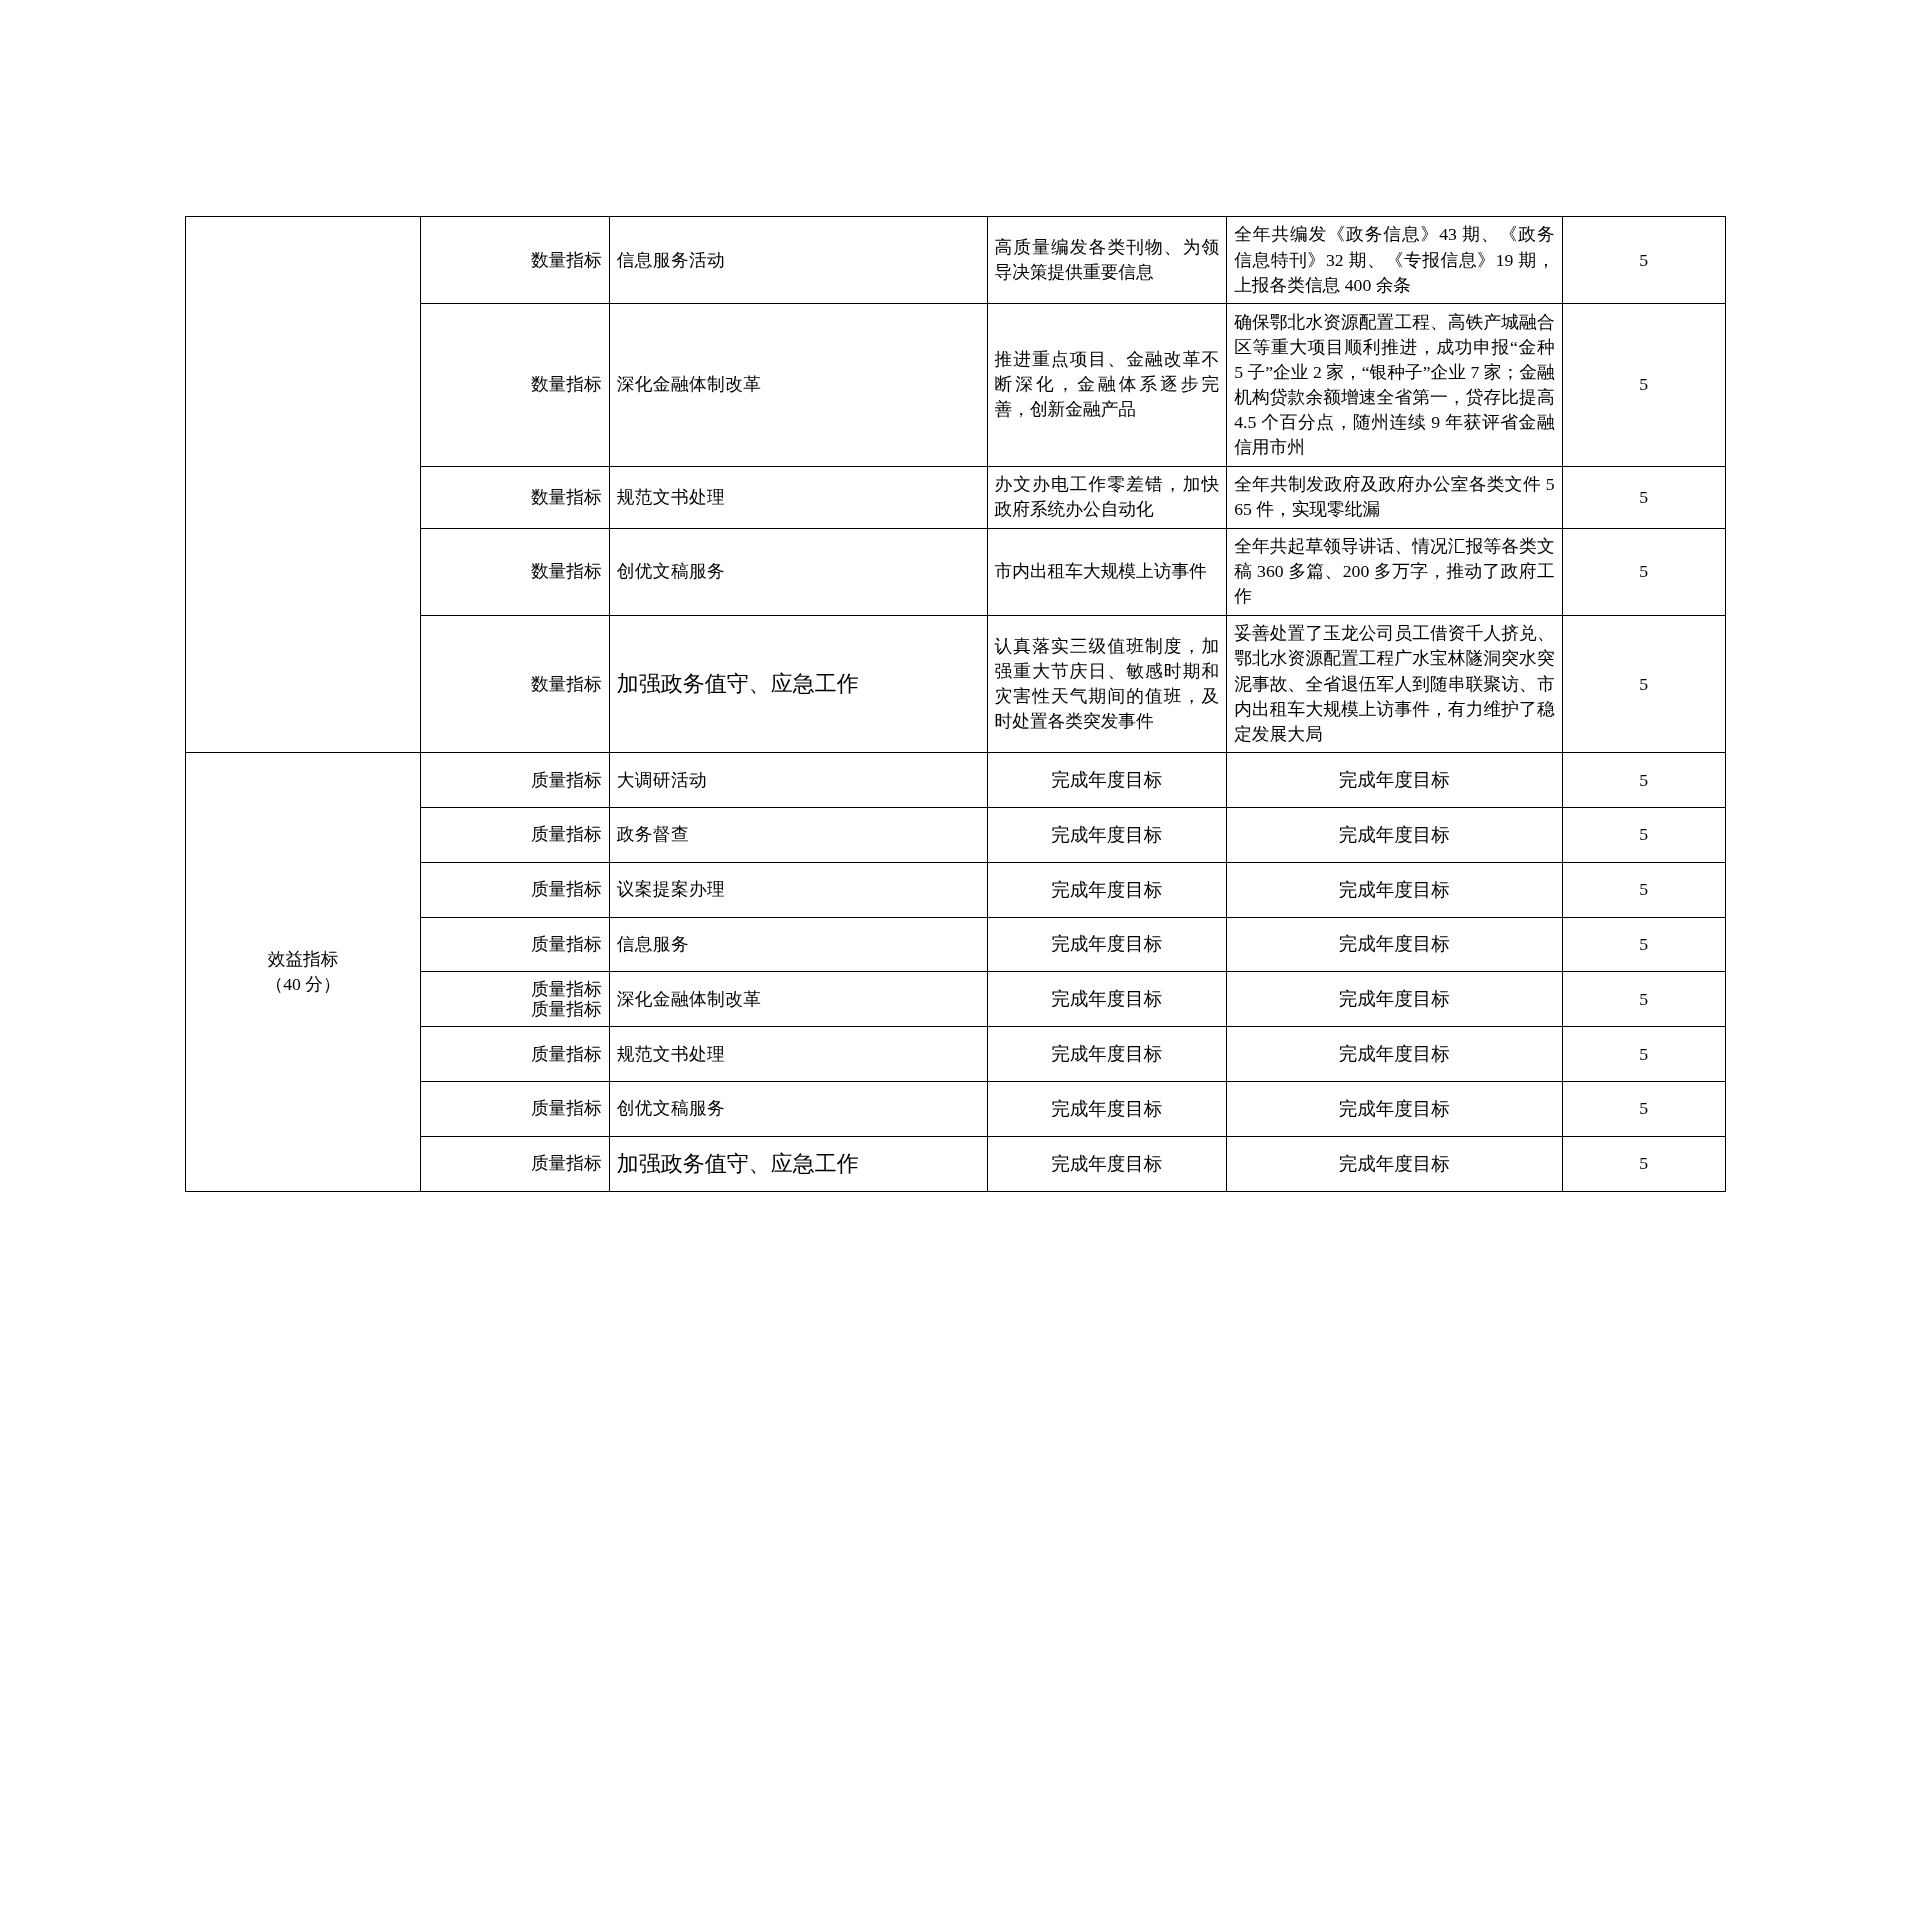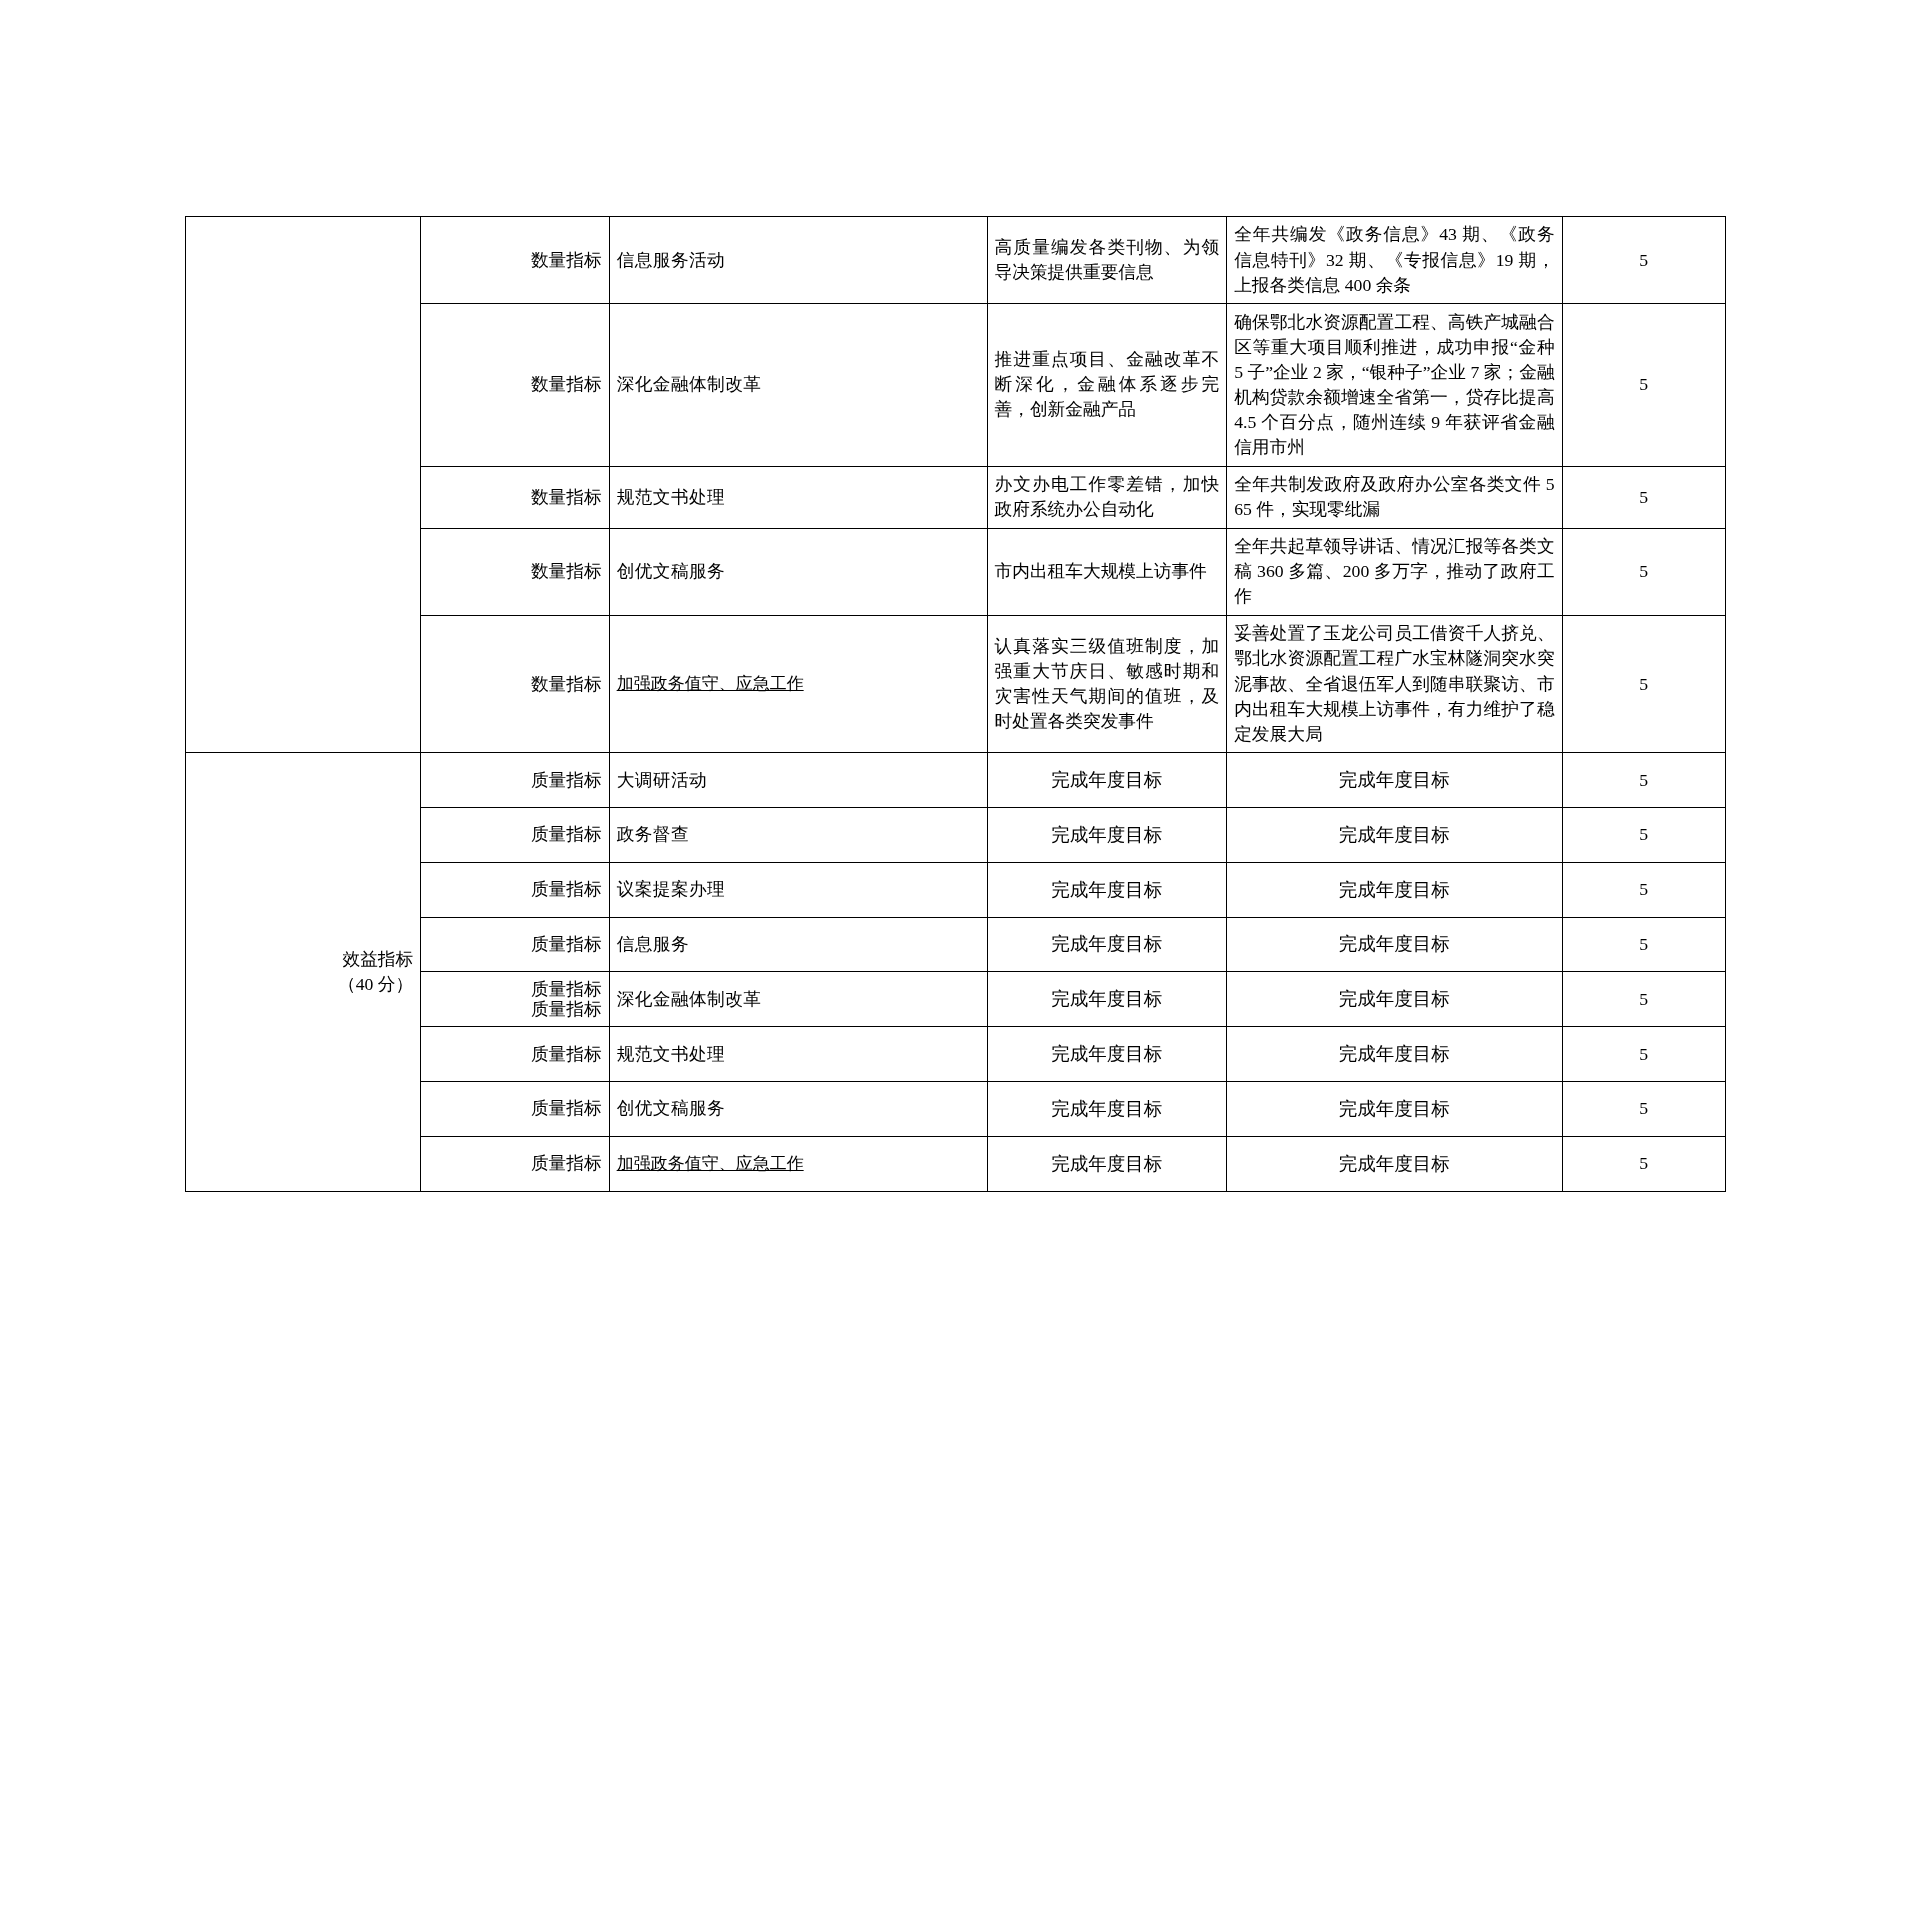"加强政务值守、应急工作" td.name.tight { font-size: 17px -> 22px; text-decoration: underline -> none }
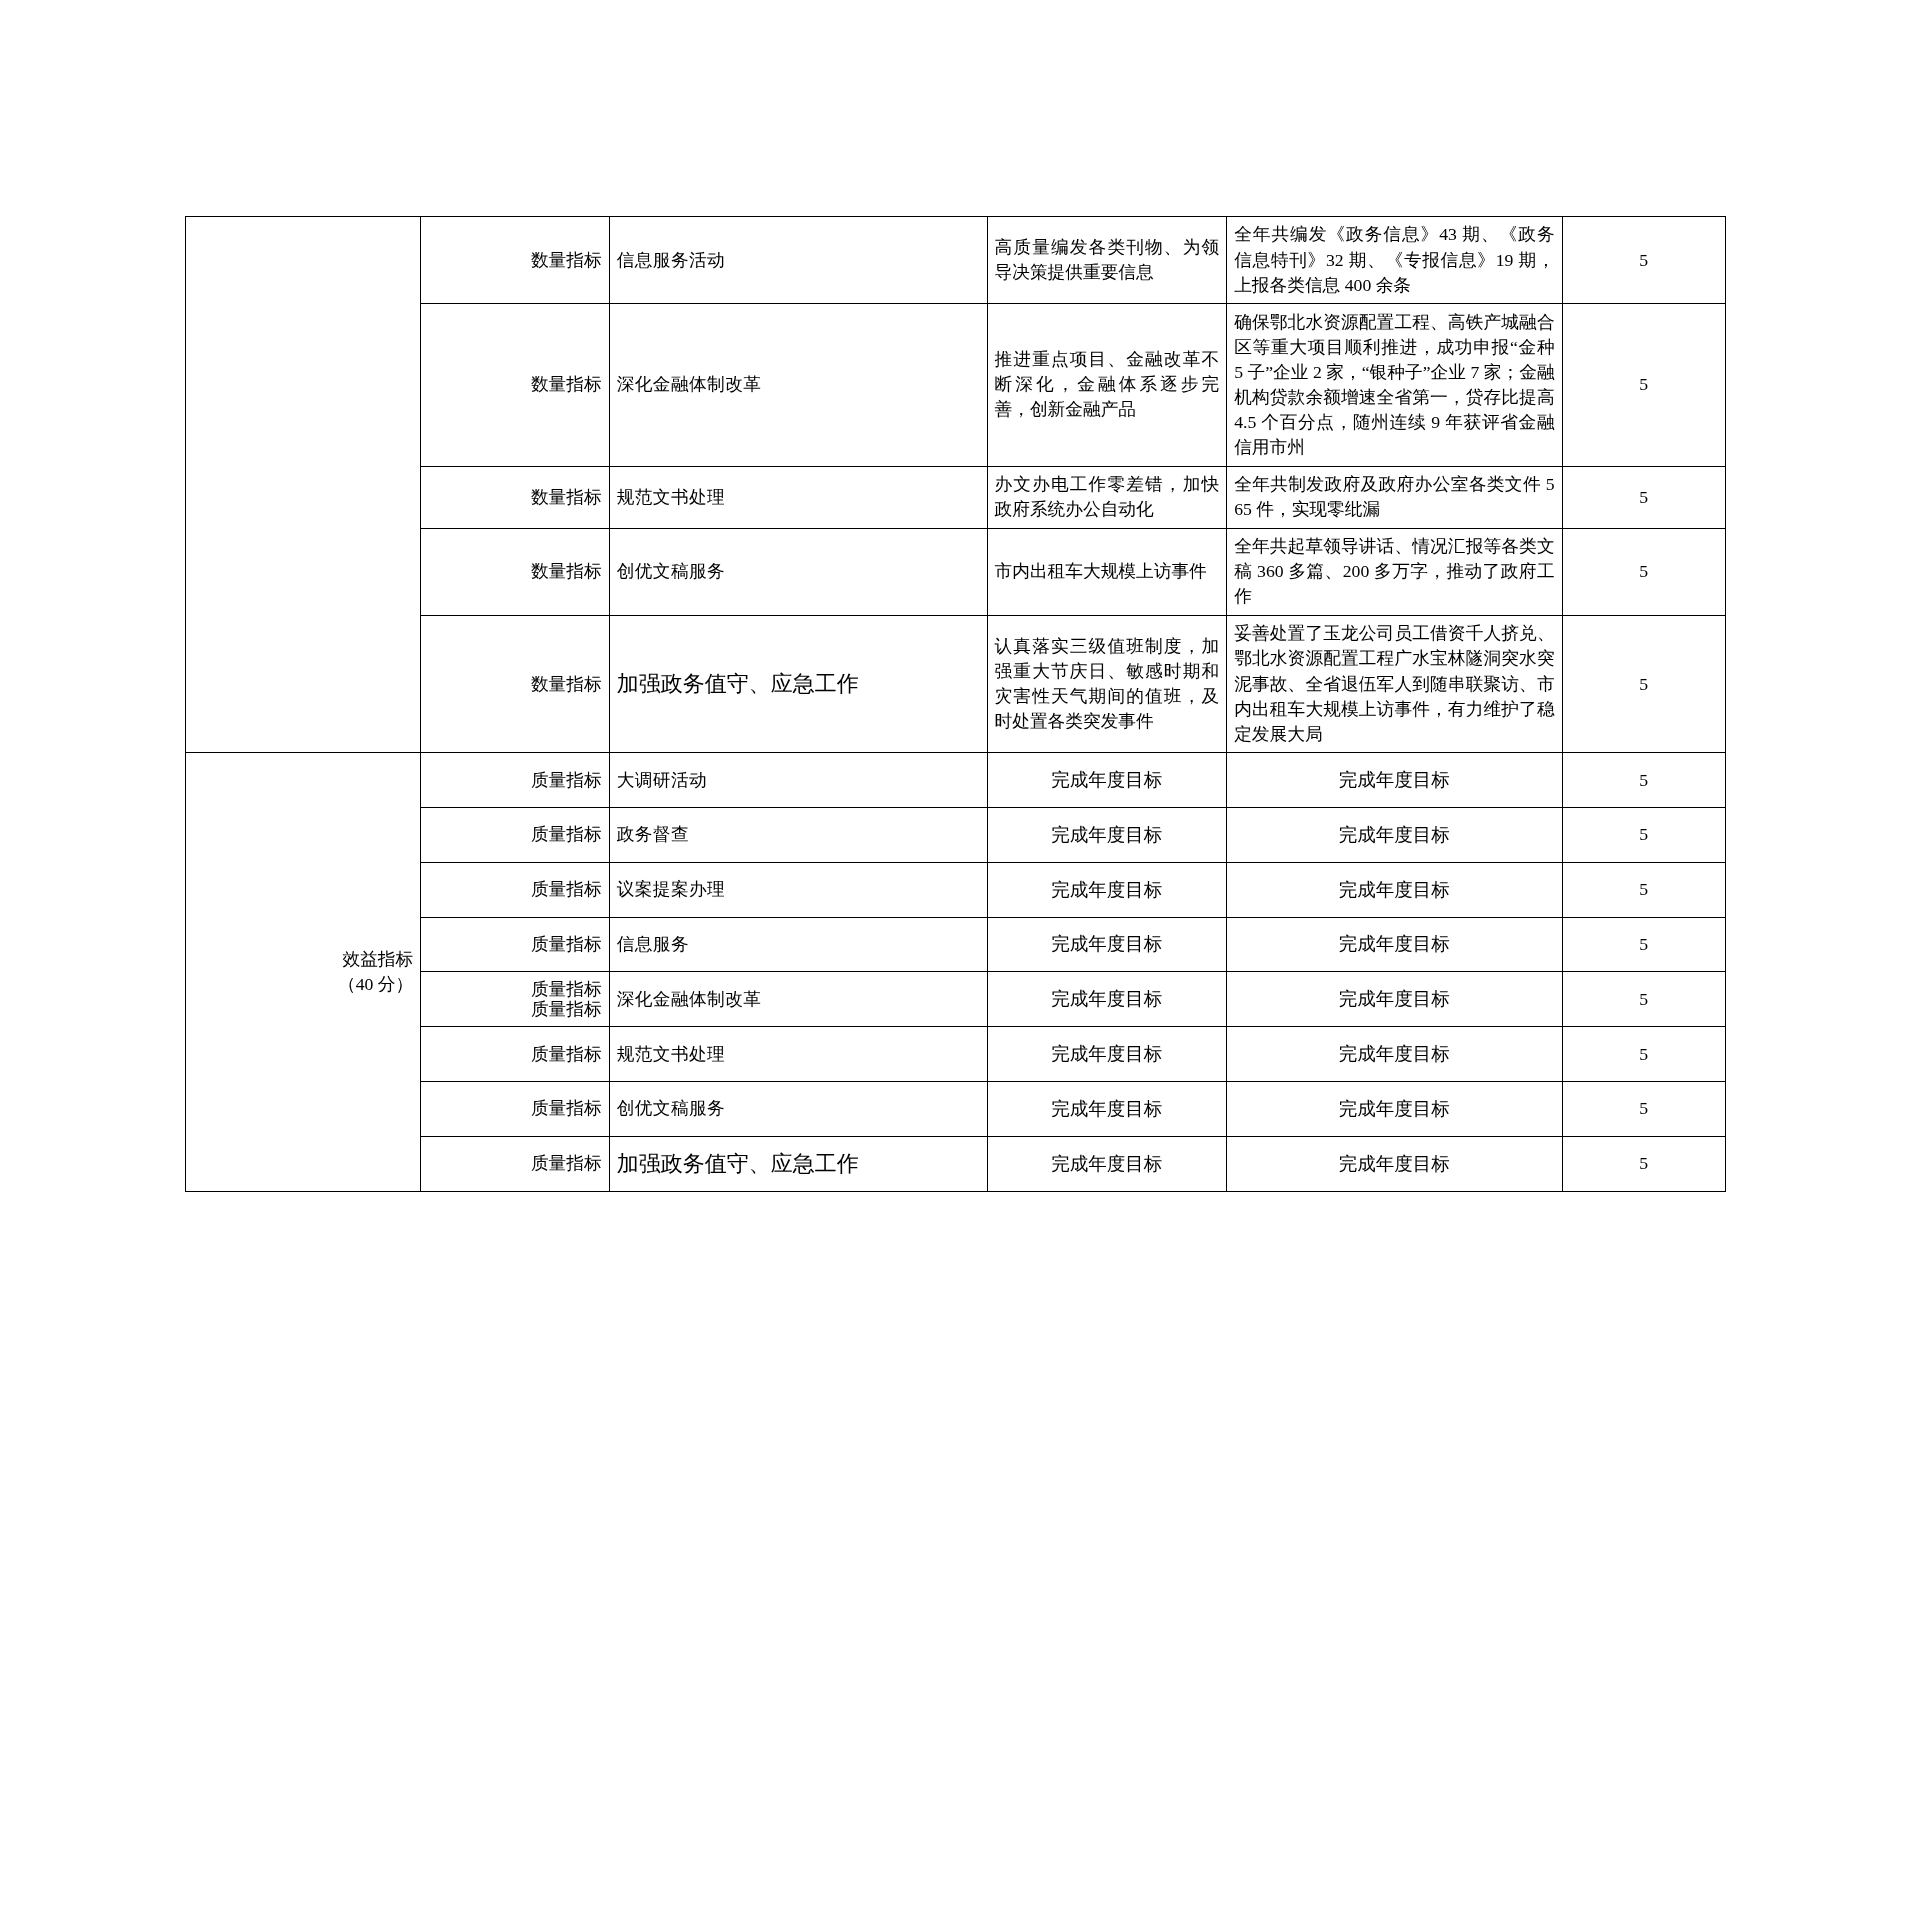"效益指标" td.cat { text-align: right -> center }
